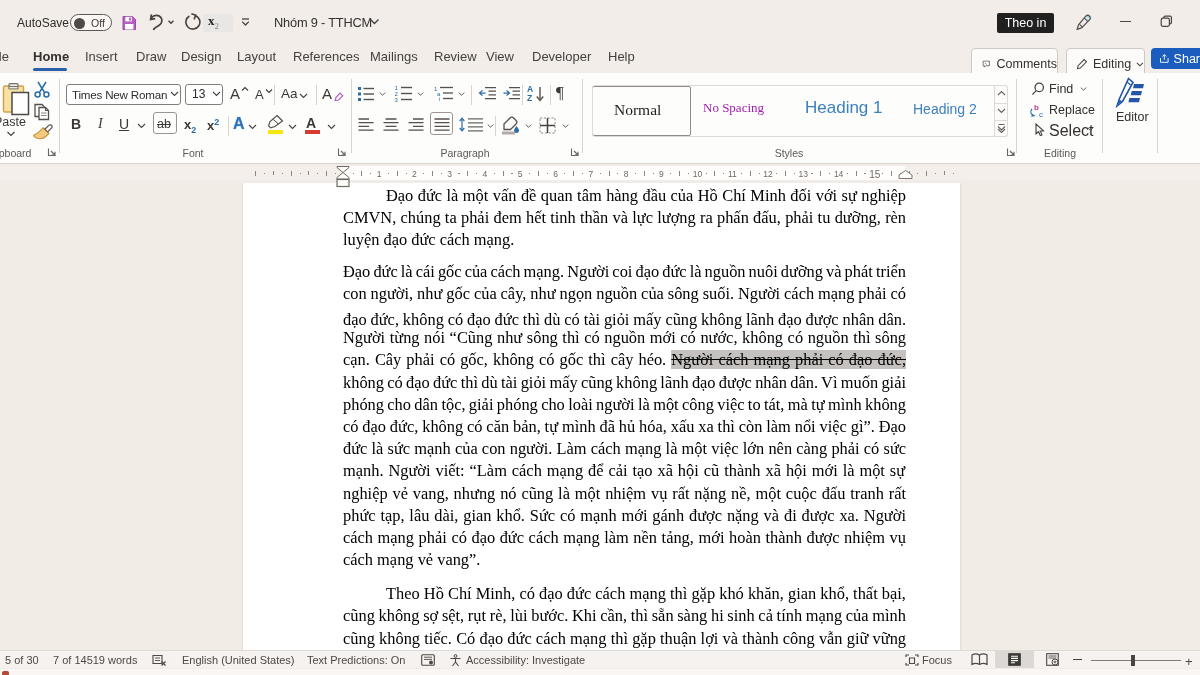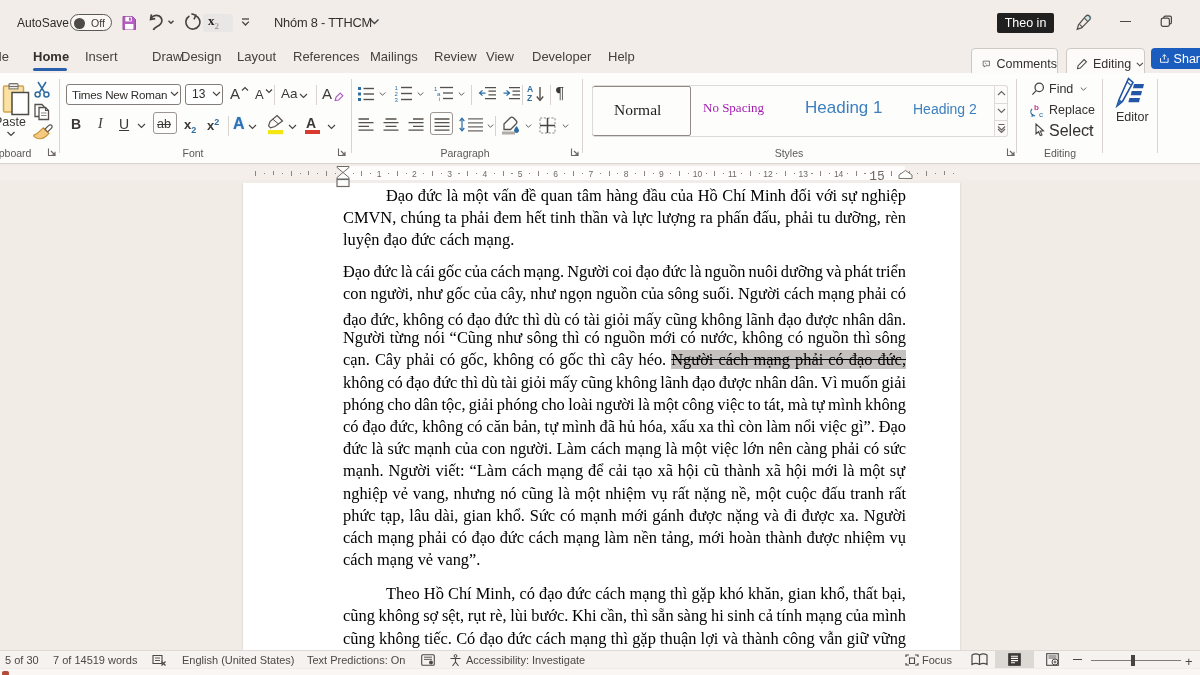"Nhóm 8 - TTHCM" span.abs { text: 8 -> 9 }
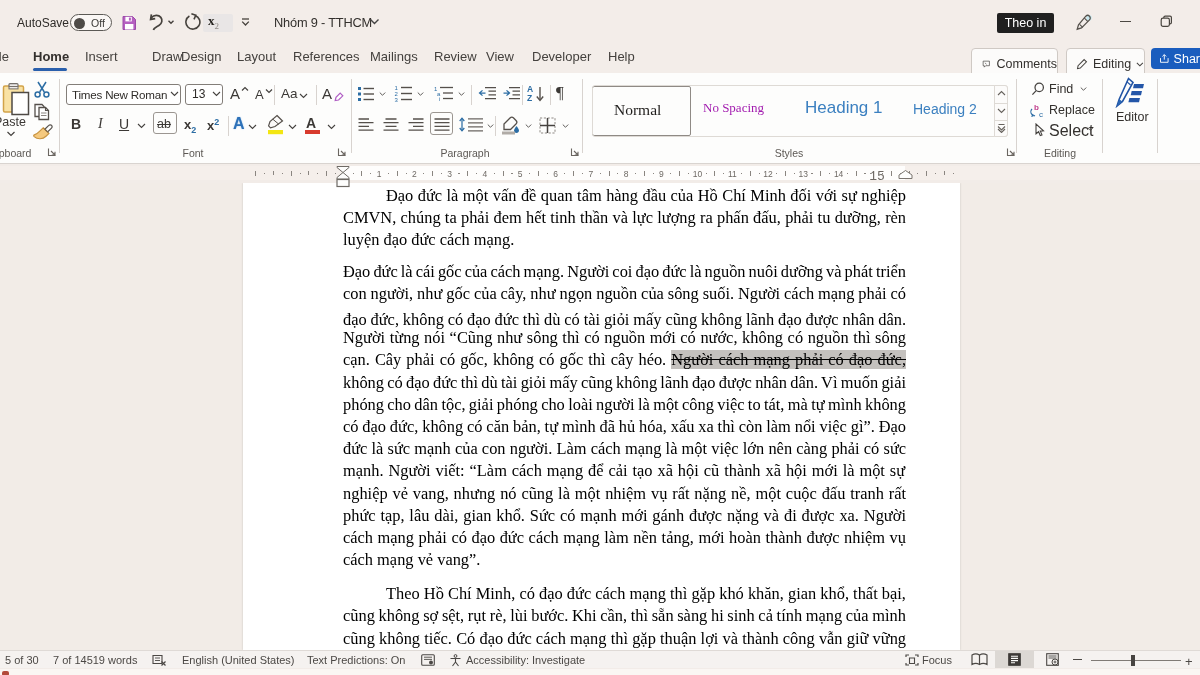"Draw" span.tab { left: 152px -> 136px }
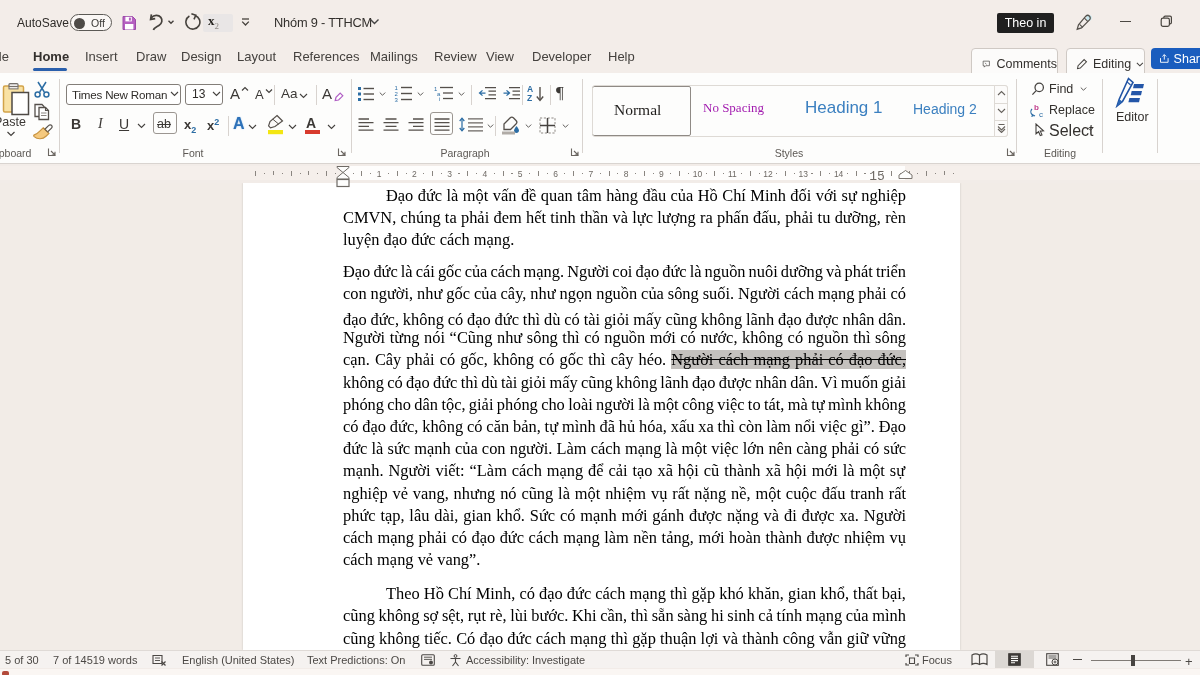"15" span { font-family: Liberation Mono, monospace -> none; font-size: 13px -> 10px }
